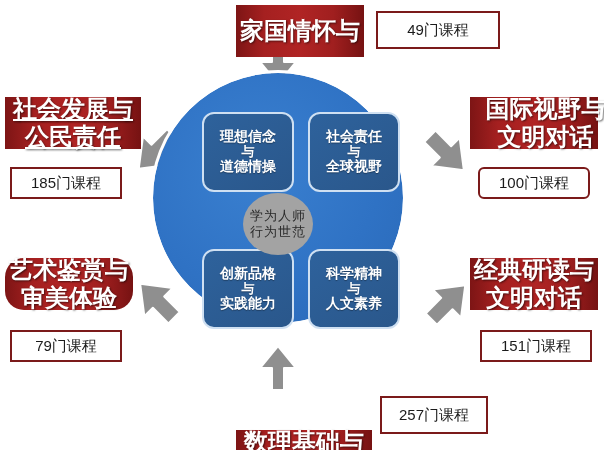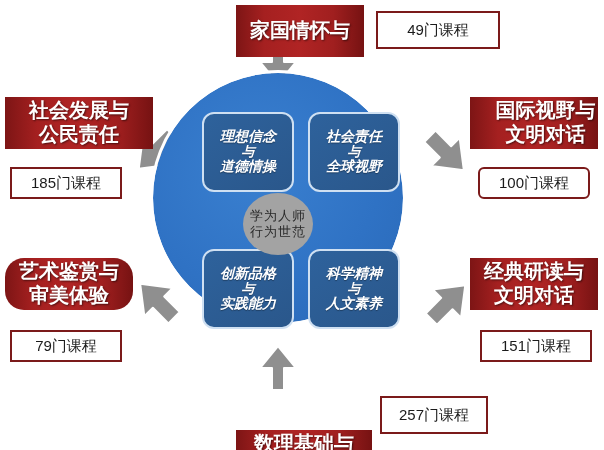"家国情怀与" .redlabel { font-size: 20px -> 24px }
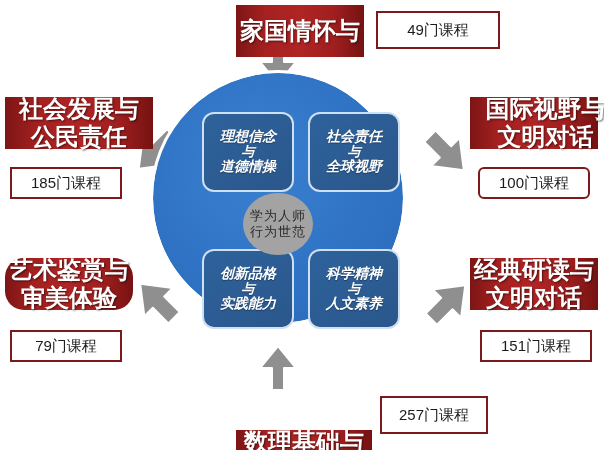"社会发展与" .lbl-left-top { text-decoration: none -> underline; width: 148px -> 136px }
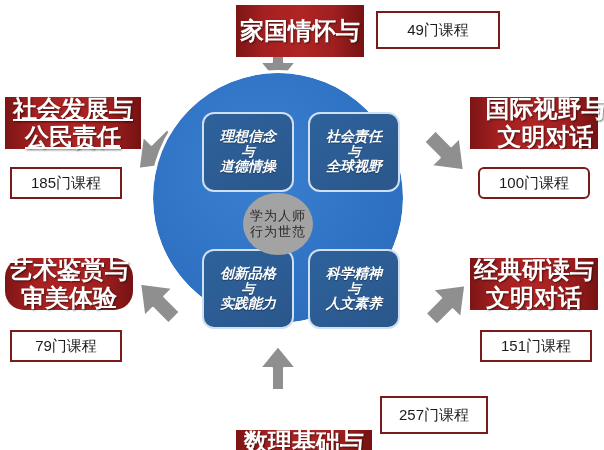"理想信念" .quad { font-style: italic -> none }
